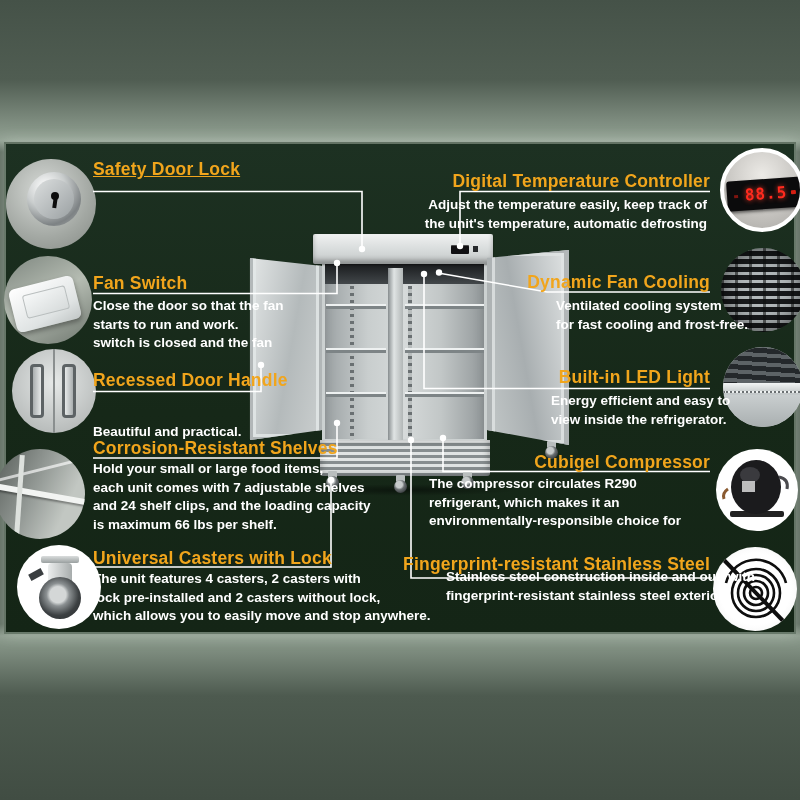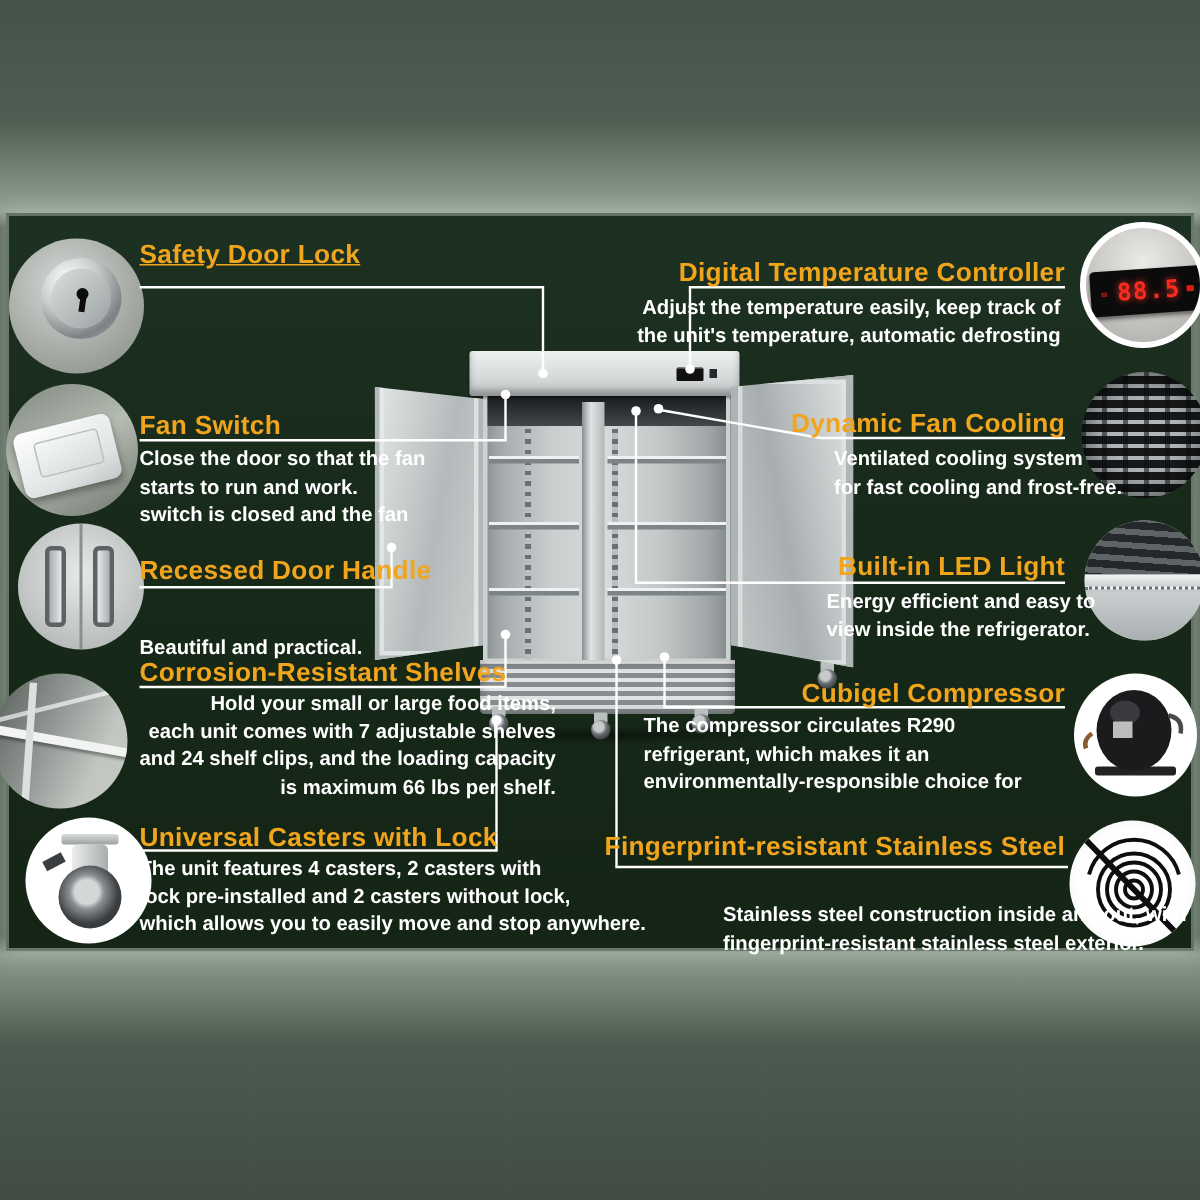"Hold your small or large" div.b { text-align: right -> none }
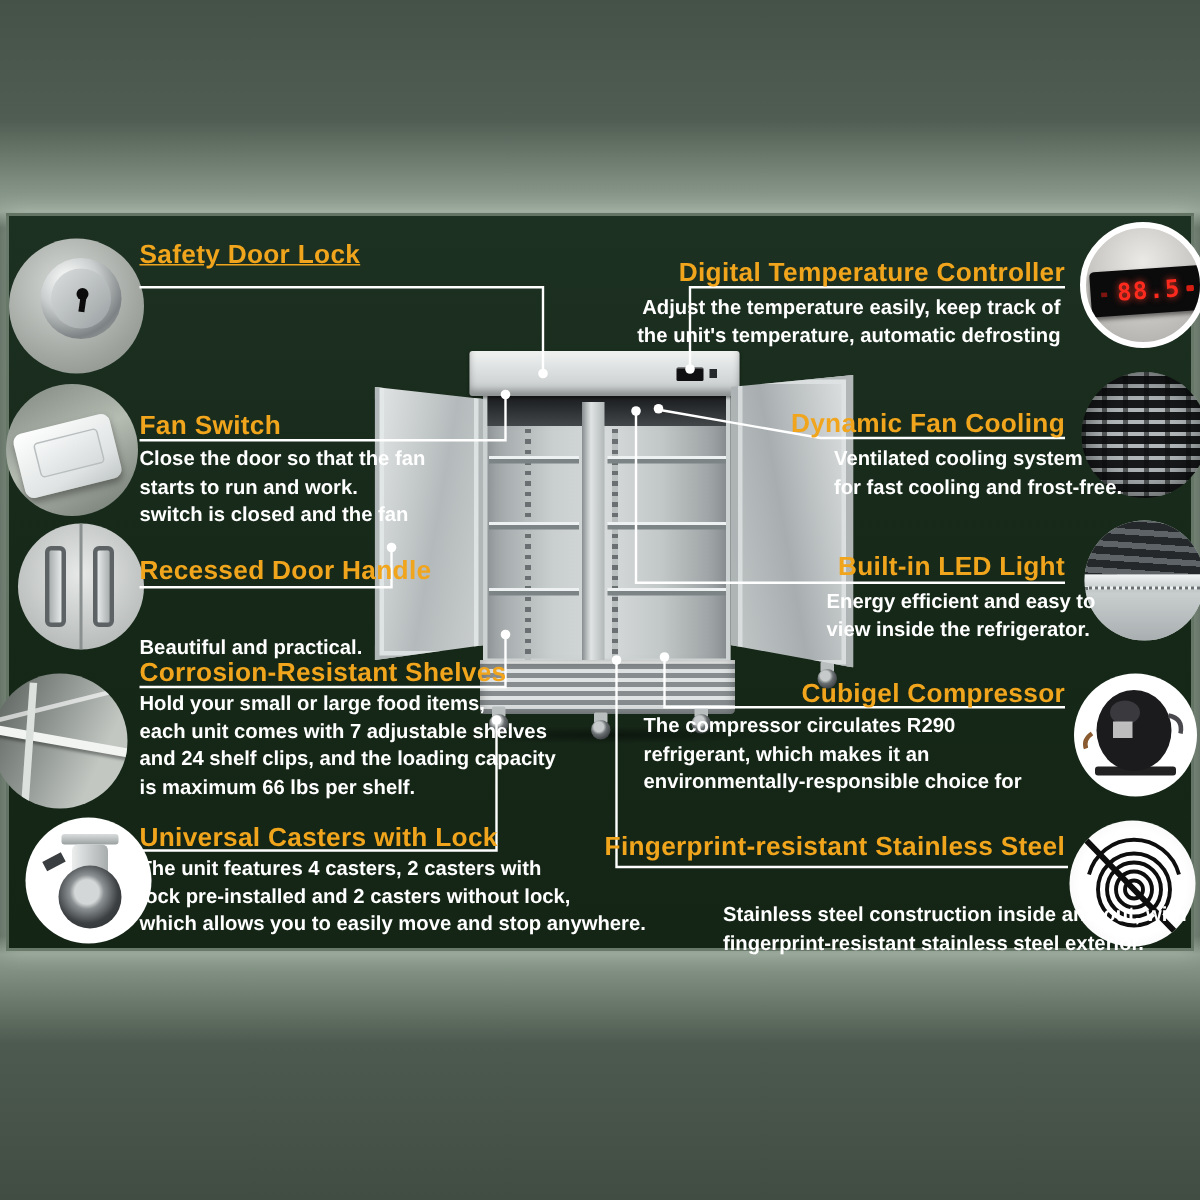"Stainless steel construction inside and" div.b { margin-left: 36px -> none; top: 601px -> 568px }
